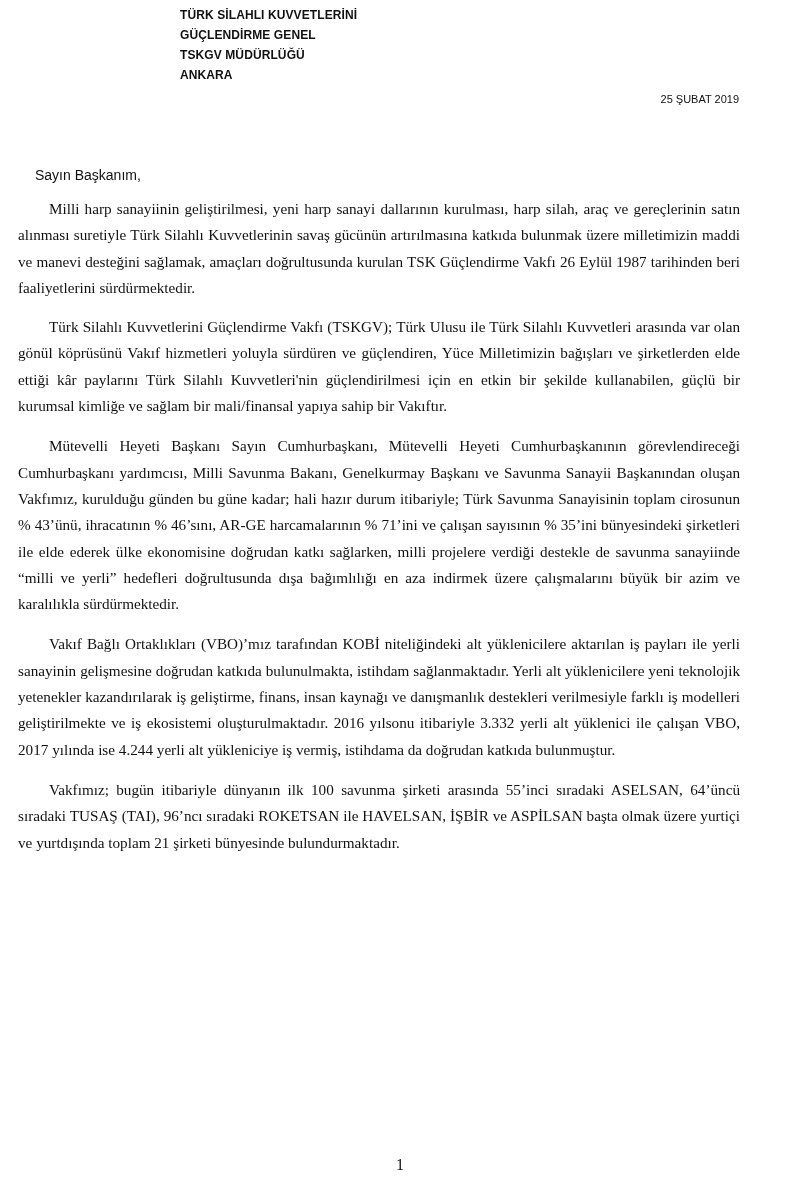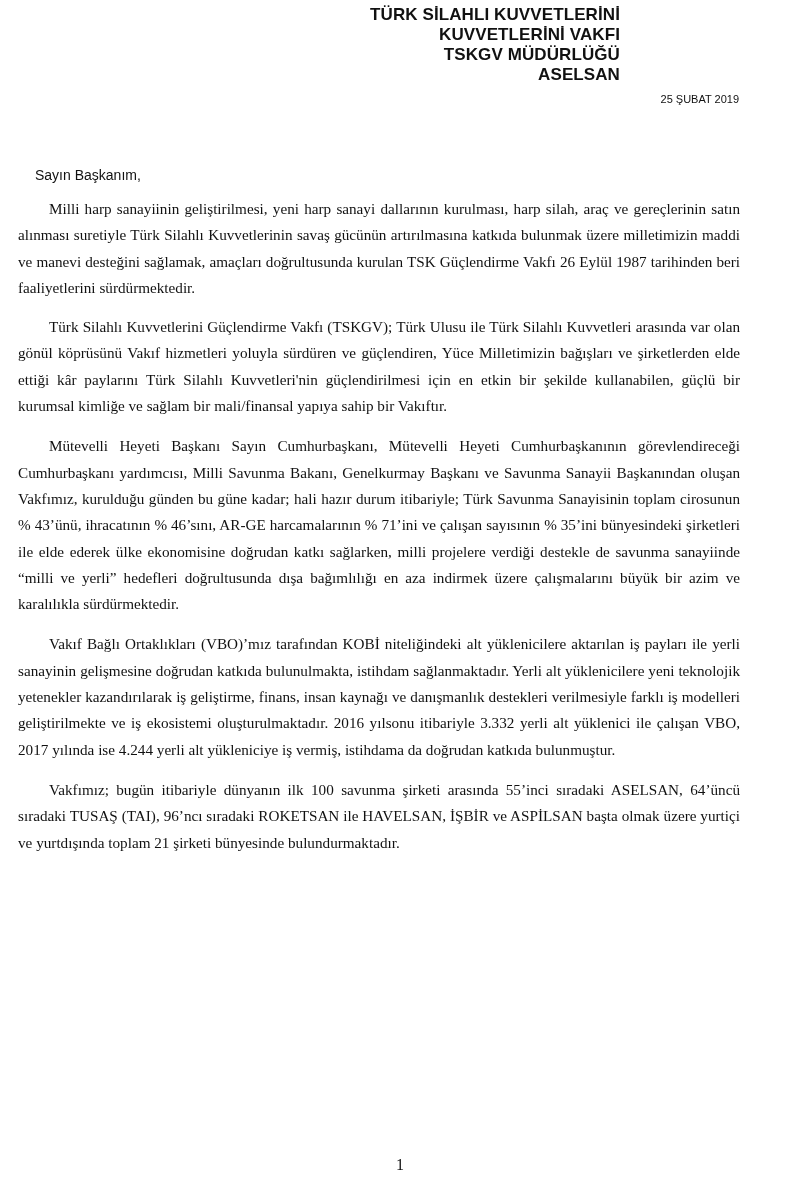"TÜRK SİLAHLI KUVVETLERİNİ" .letterhead { font-size: 17px -> 12px; text-align: right -> left }
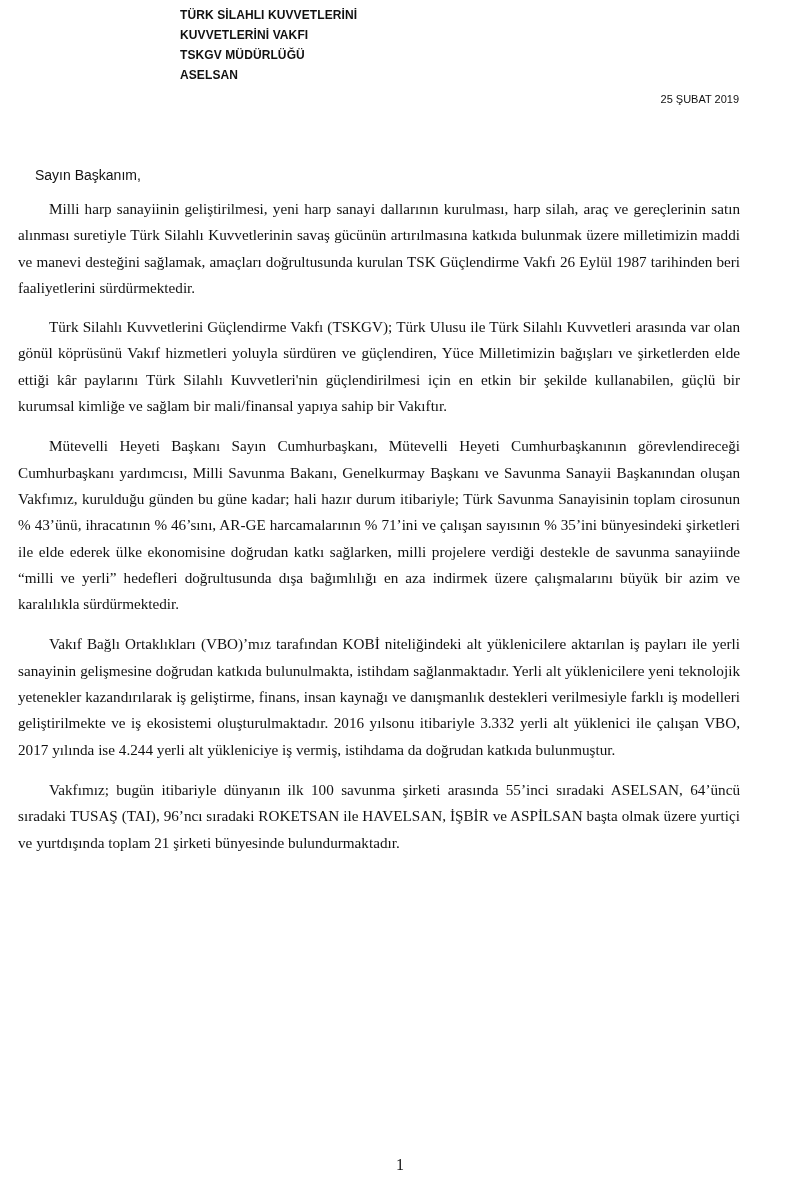"KUVVETLERİNİ VAKFI" div { text: KUVVETLERİNİ VAKFI -> GÜÇLENDİRME GENEL }
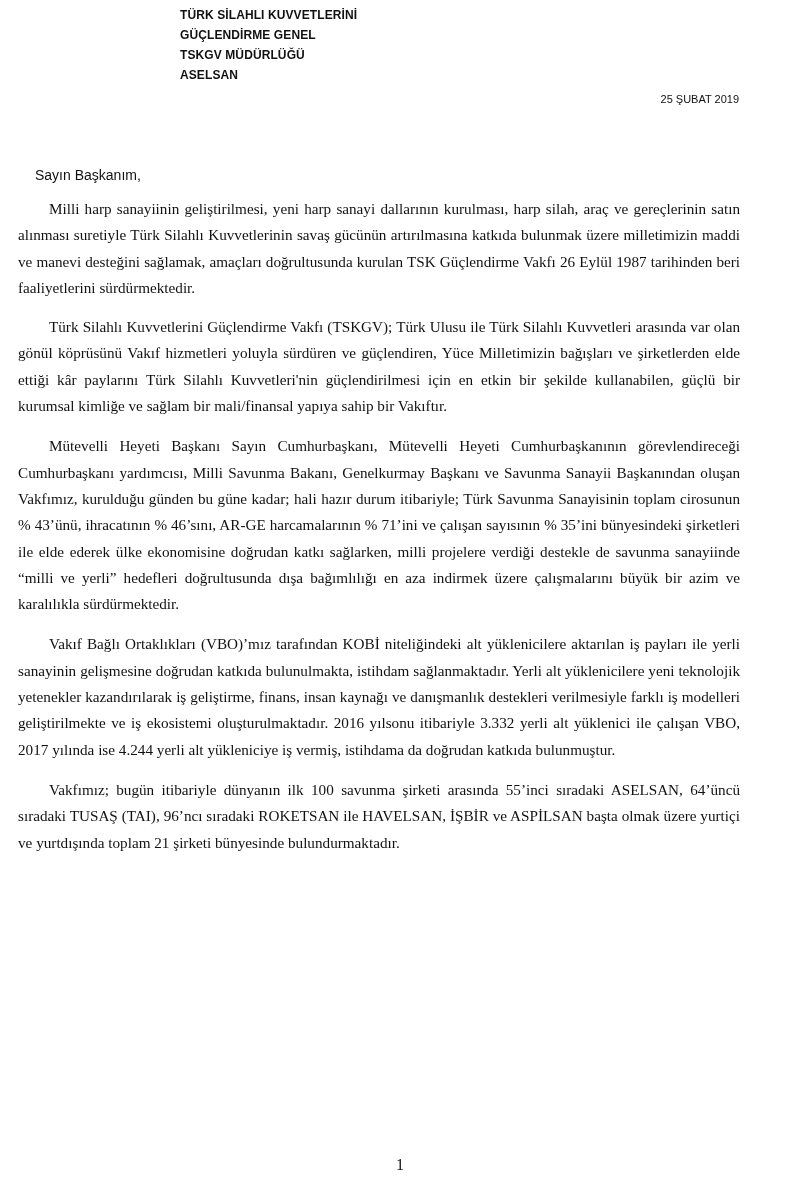"ASELSAN" div { text: ASELSAN -> ANKARA }
